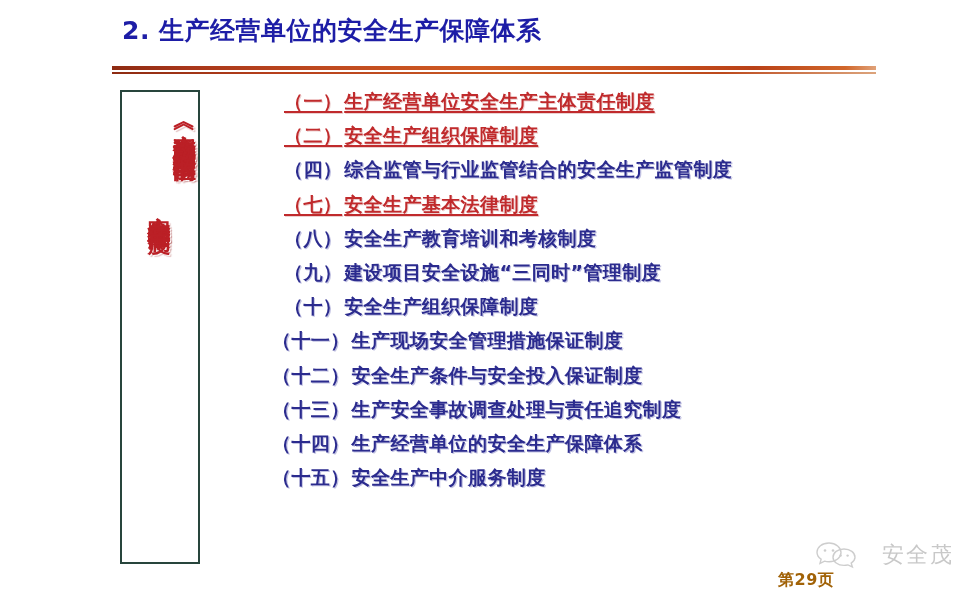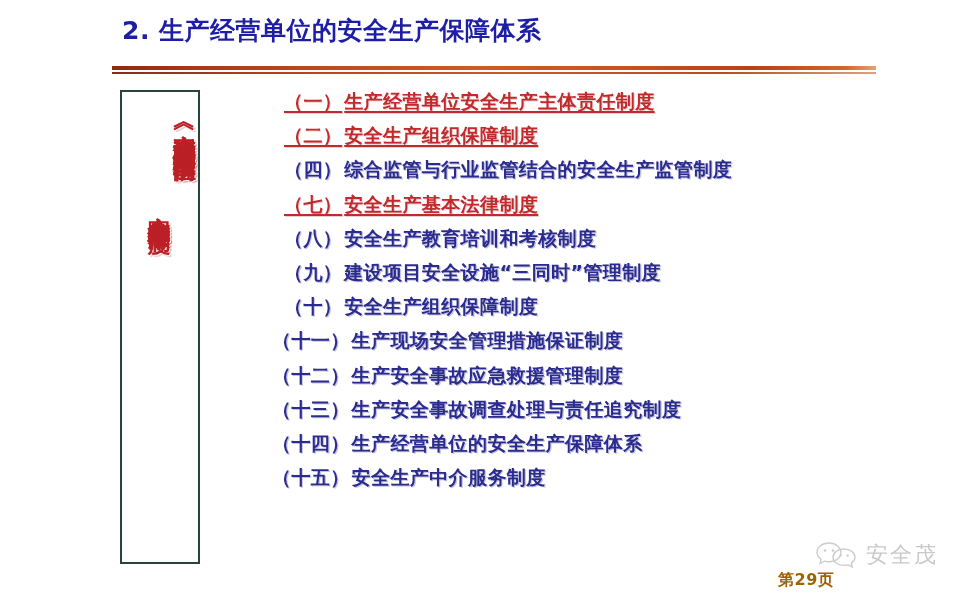"生产安全事故应急救援管理制度" span.txt { text: 生产安全事故应急救援管理 -> 安全生产条件与安全投入保证 }
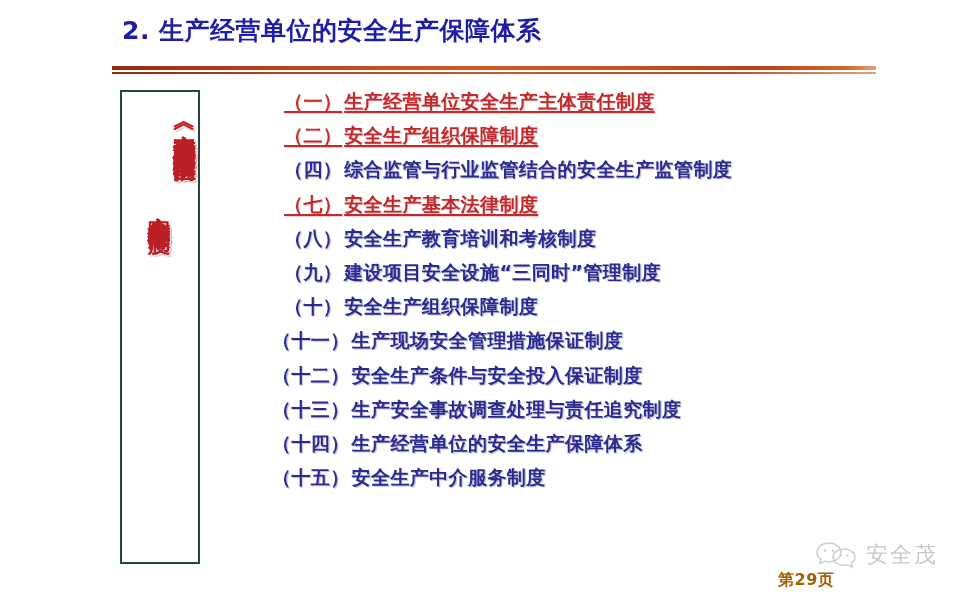"安全茂" .watermark { gap: 7px -> 23px }
